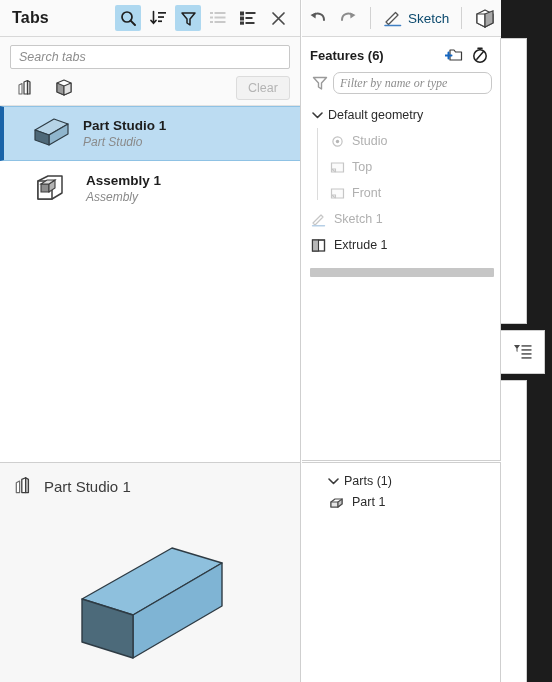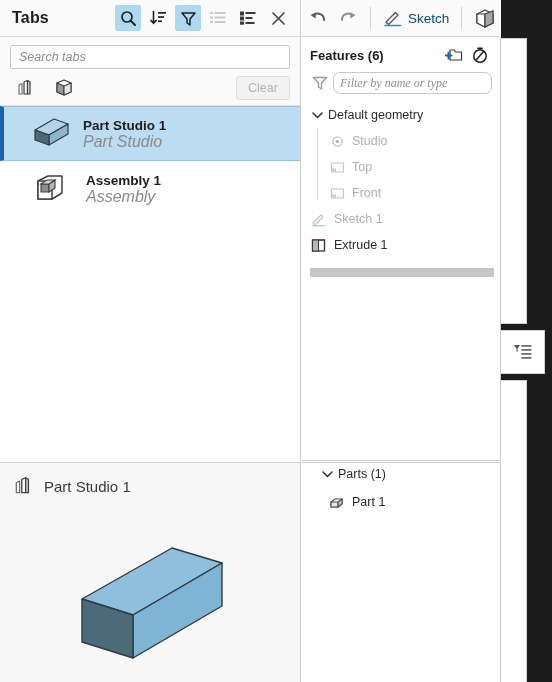"Part Studio" .tab-type { font-size: 16px -> 12px }
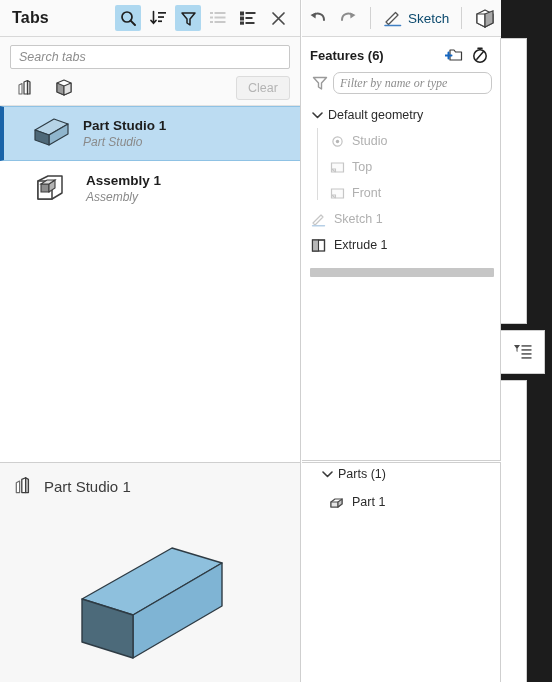"Parts (1)" .parts-header { align-items: none -> center; padding-left: 18px -> 24px }
